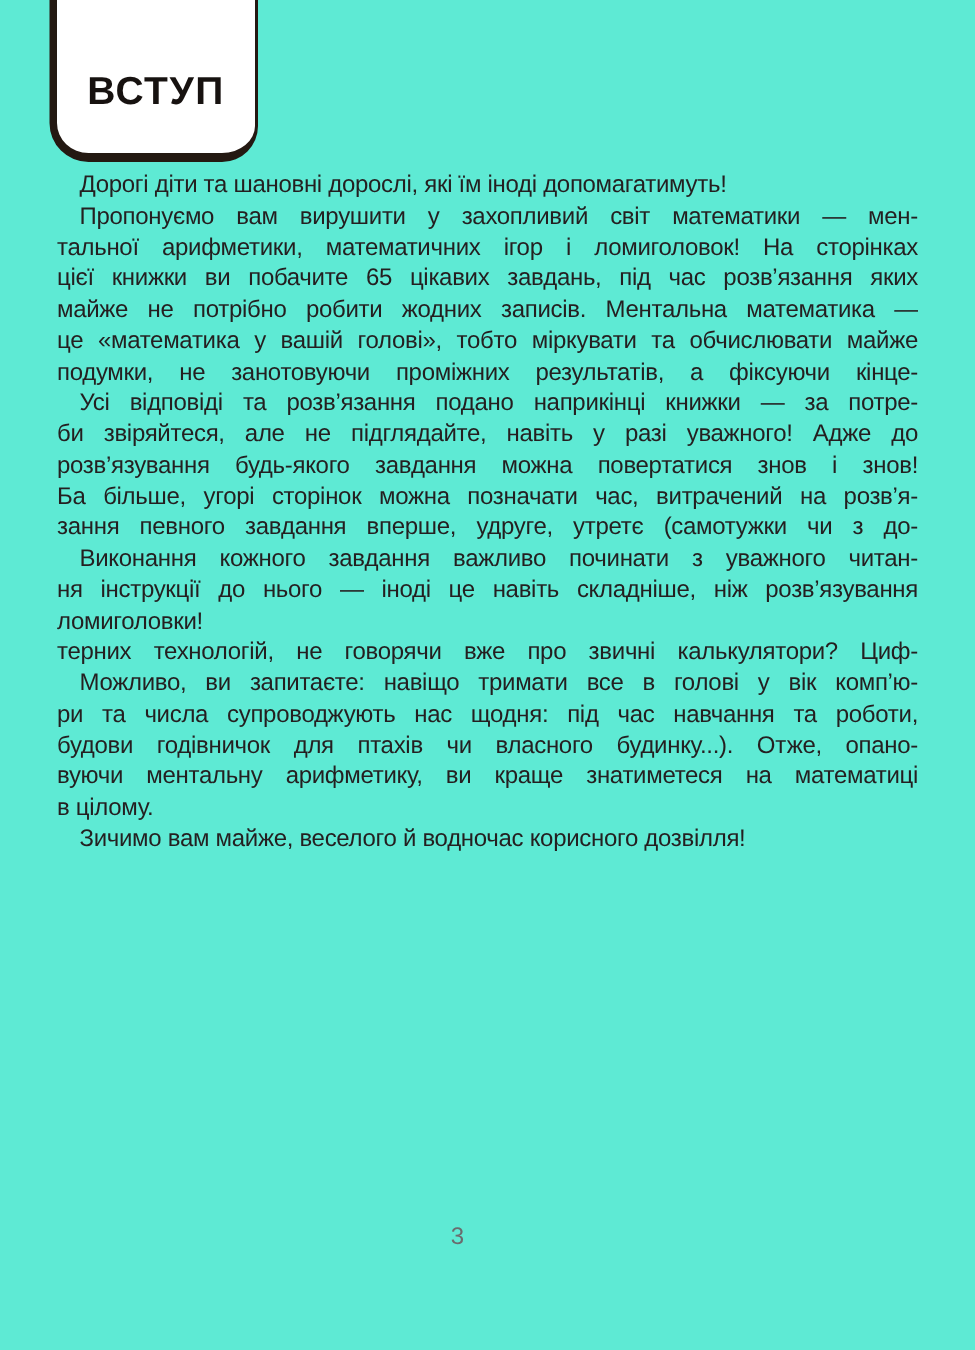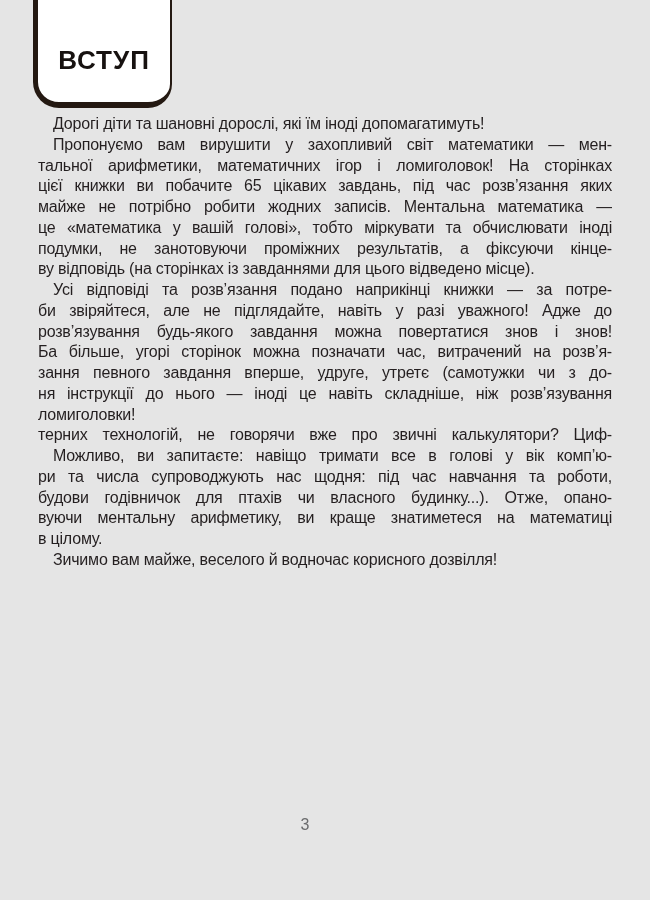"ВСТУП" .page { background: #e5e5e5 -> #5eead4 }
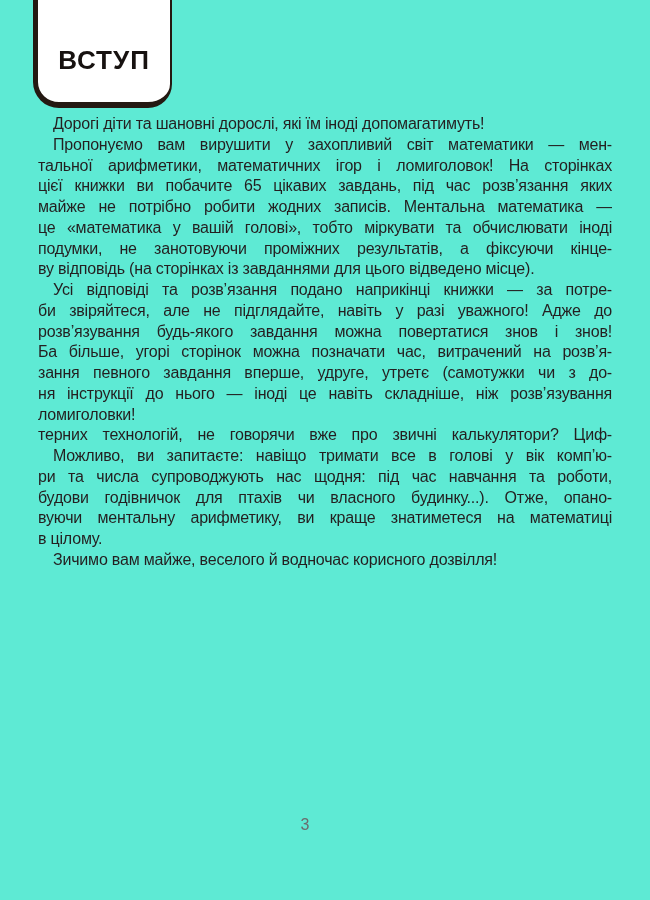"це «математика у вашій голові»," div.line { text: іноді -> майже }
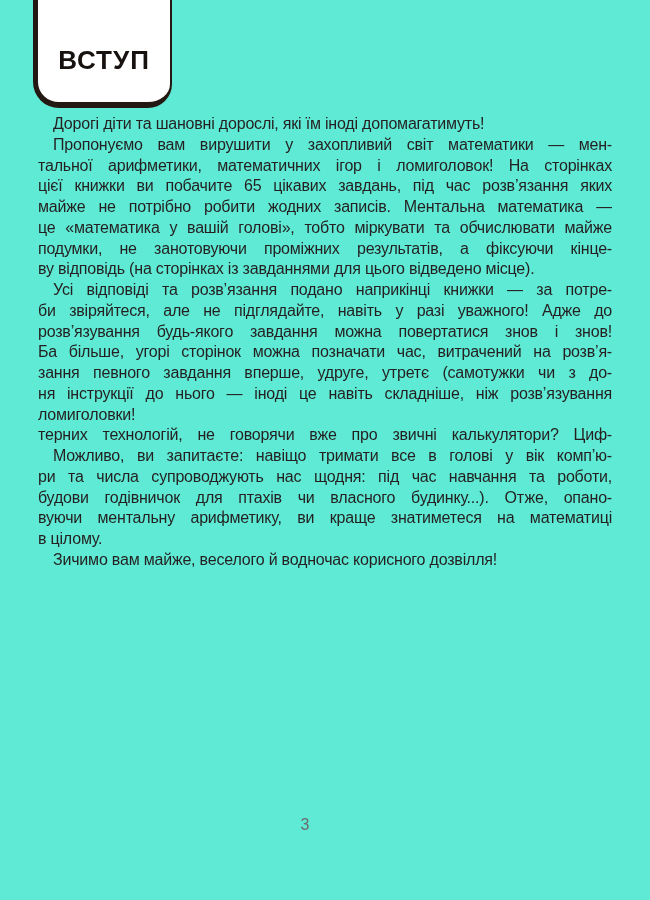"ву відповідь (на сторінках із" div.line { html: <div>ву відповідь (на сторінках із завданнями для цього відведено місце).</div> -> none }
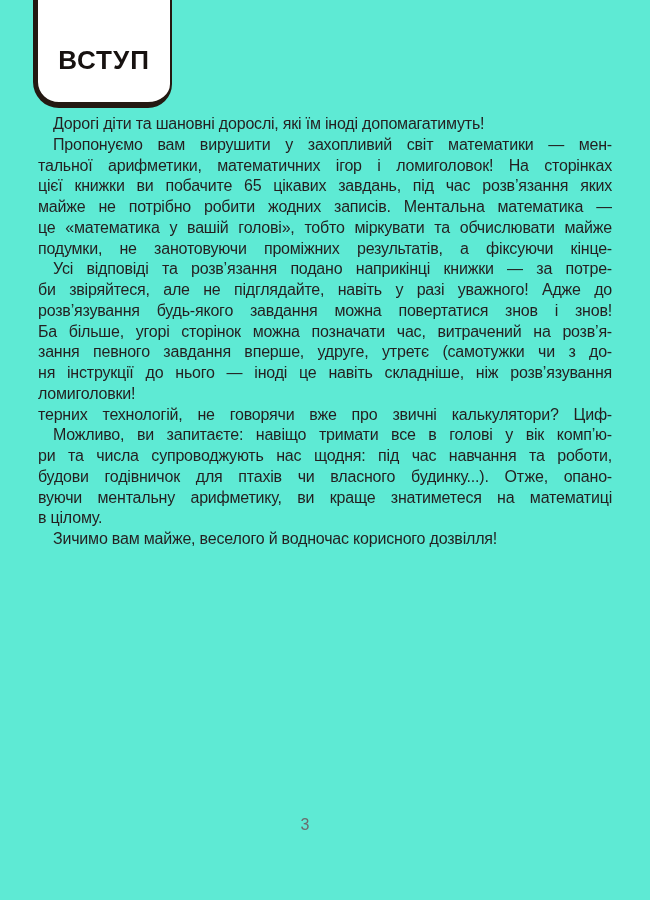"Виконання кожного завдання важливо" div.line { html: none -> <div>Виконання кожного завдання важливо починати з уважного читан-</div> }
